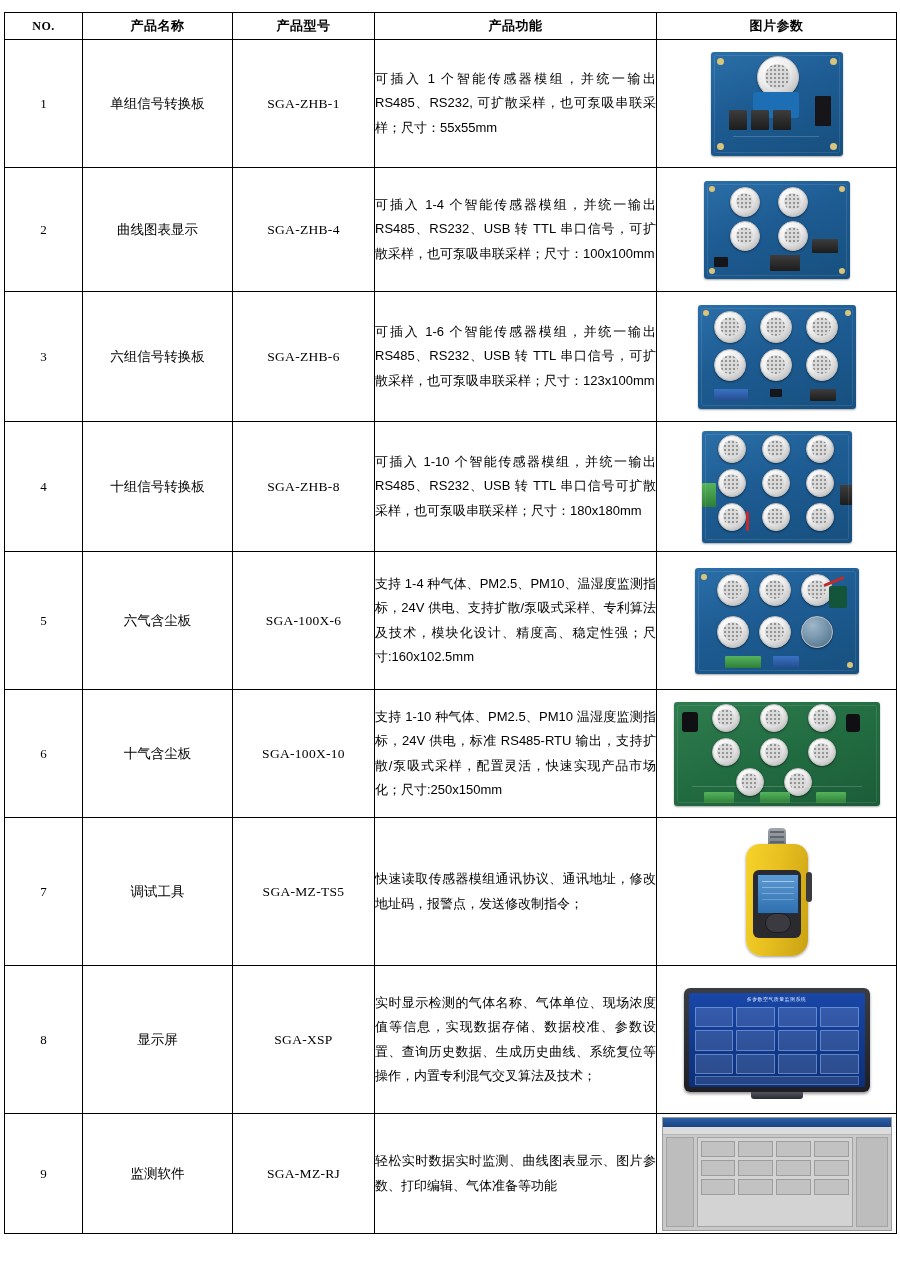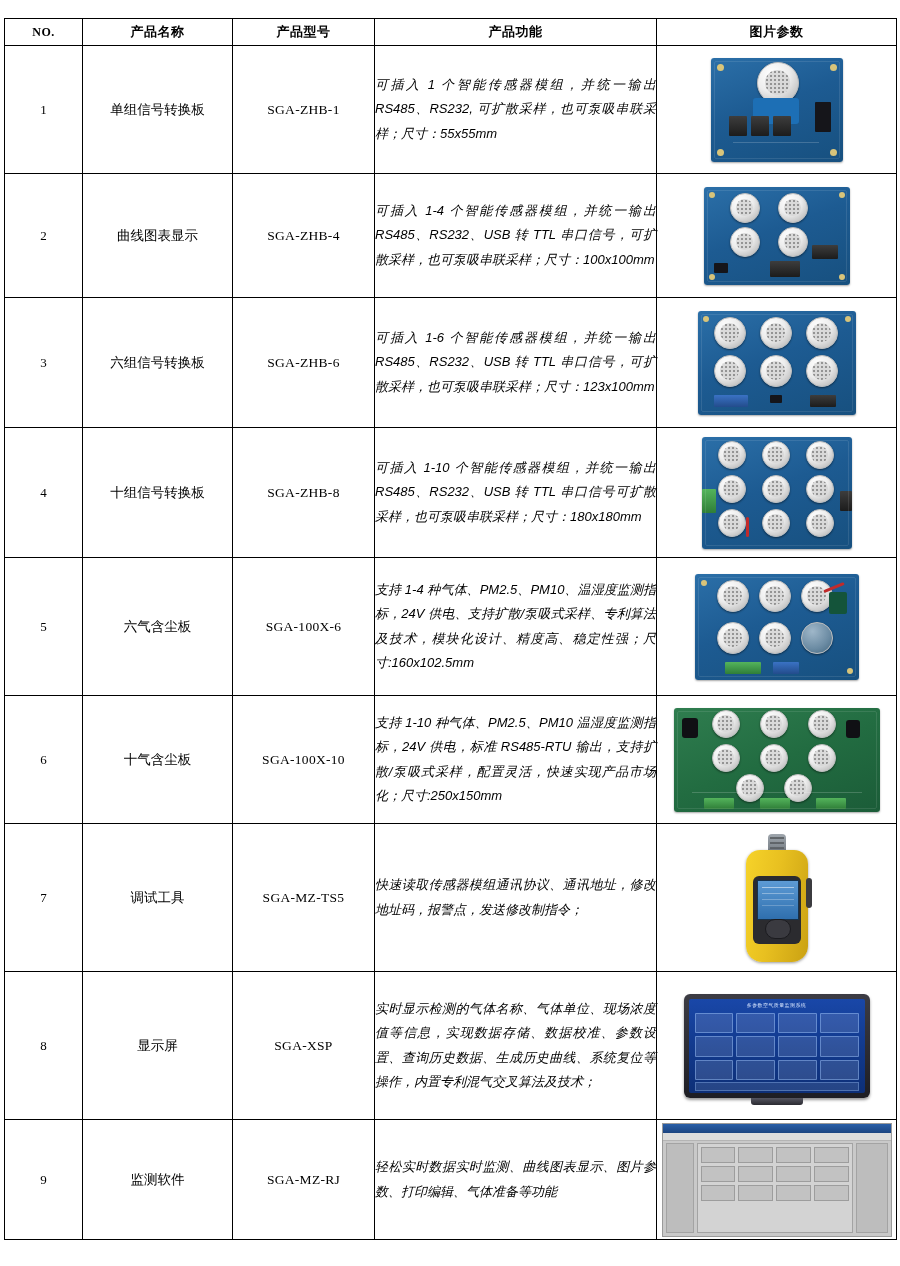"NO." #sheet { padding: 18px 4px 0 4px -> 12px 4px 0 4px }
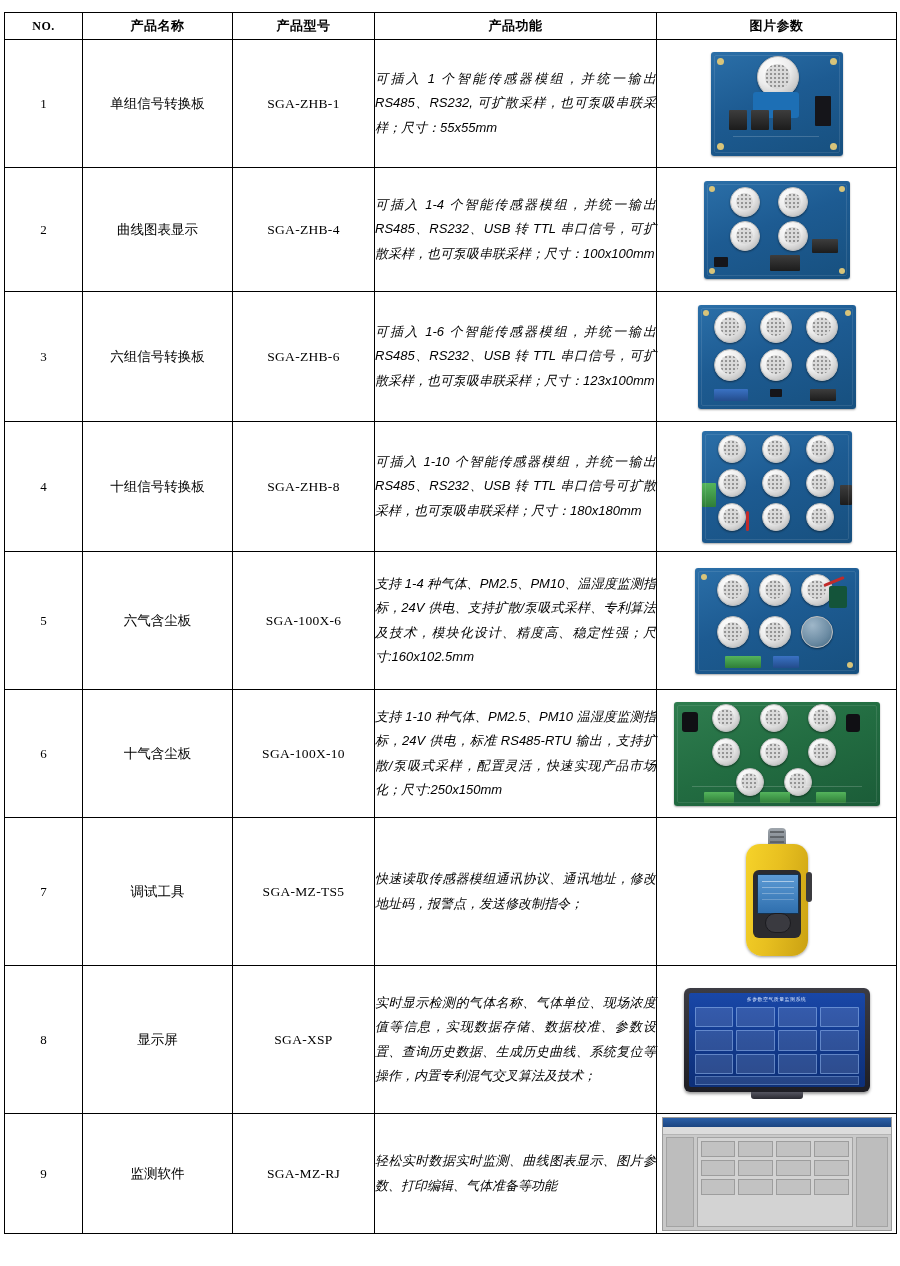"可插入 1 个智能传感器模组，并统一输出 RS485、RS232," td.func-cell { font-style: italic -> none }
